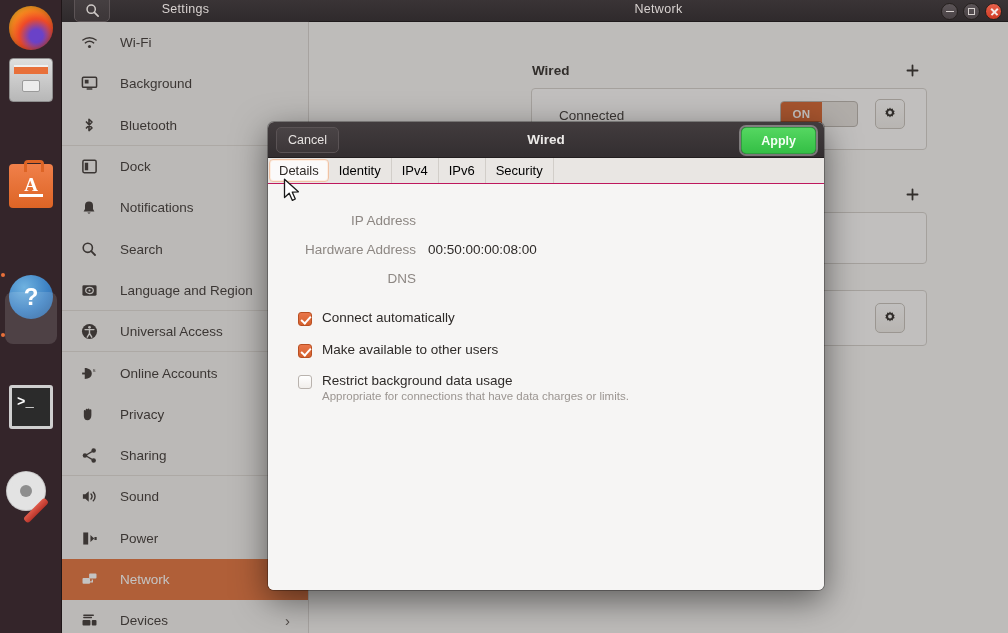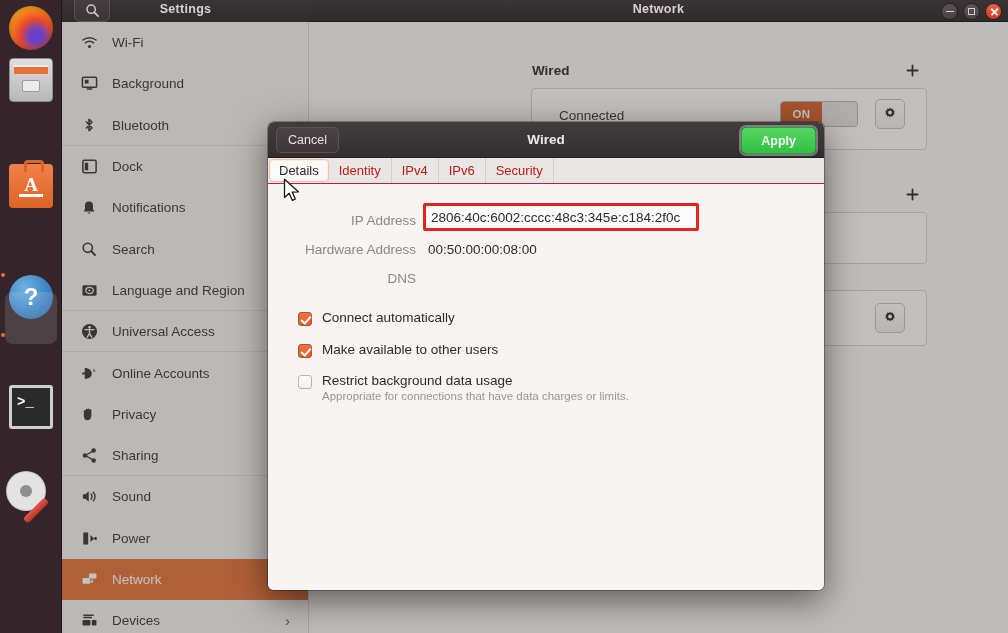"Settings" .title-text { font-weight: bold -> normal }
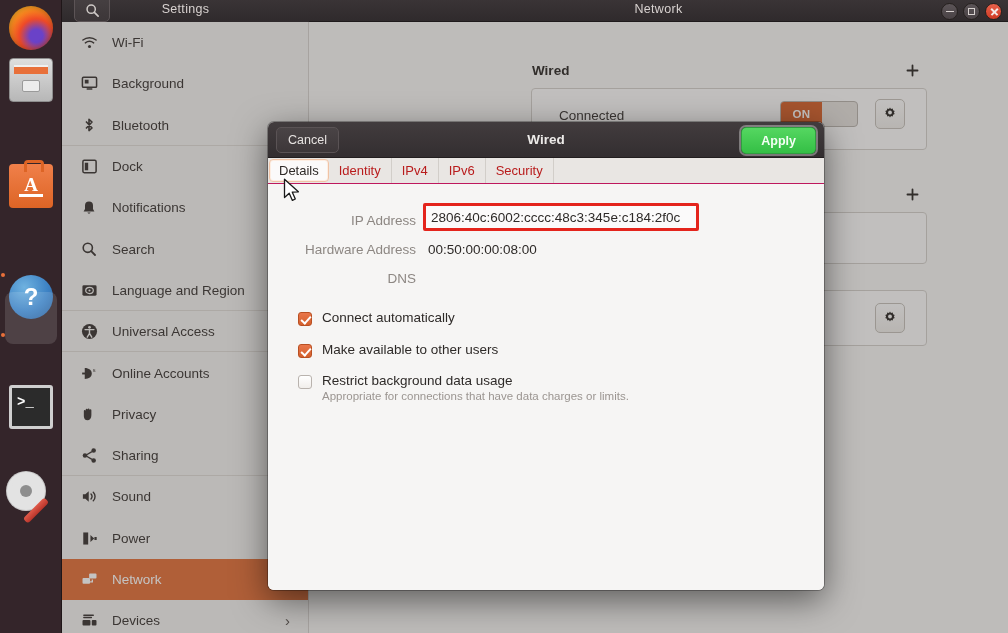"Wi-Fi" .sb-item { gap: 14px -> 22px }
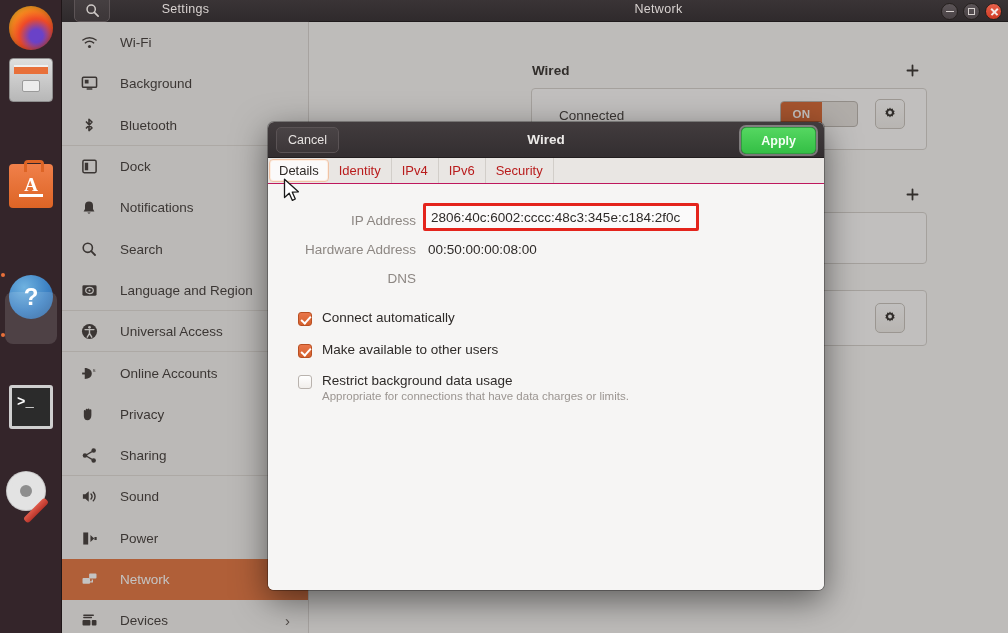"Identity" .tab { color: #b91c1c -> #000000 }
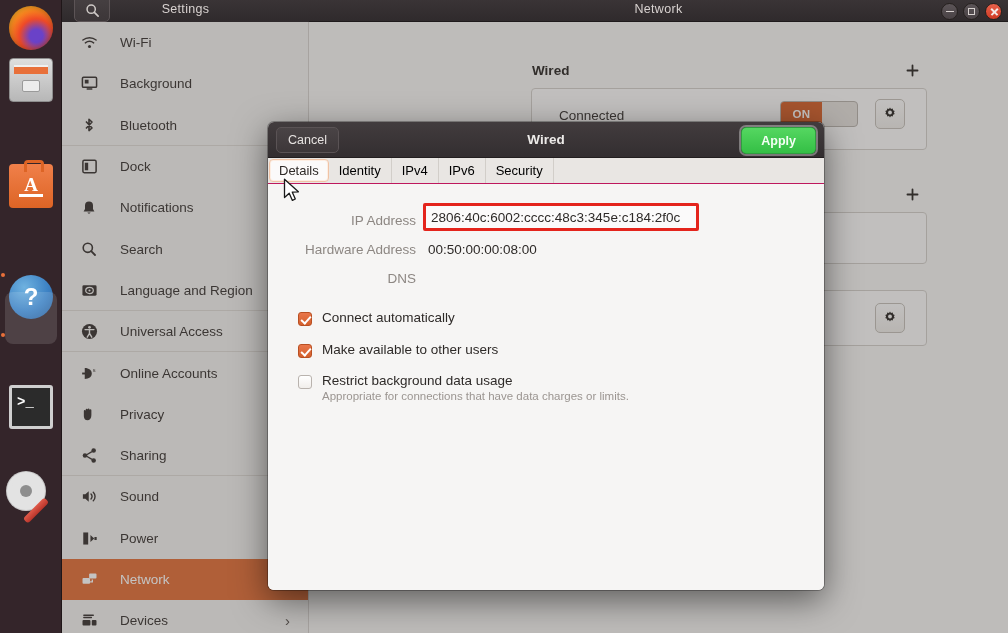"2806:40c:6002:cccc:48c3:345e:c184:2f0c" div.redbox { html: <div> <span>2806:40c:6002:cccc:48c3:345e:c184:2f0c</span> </div> -> none }
